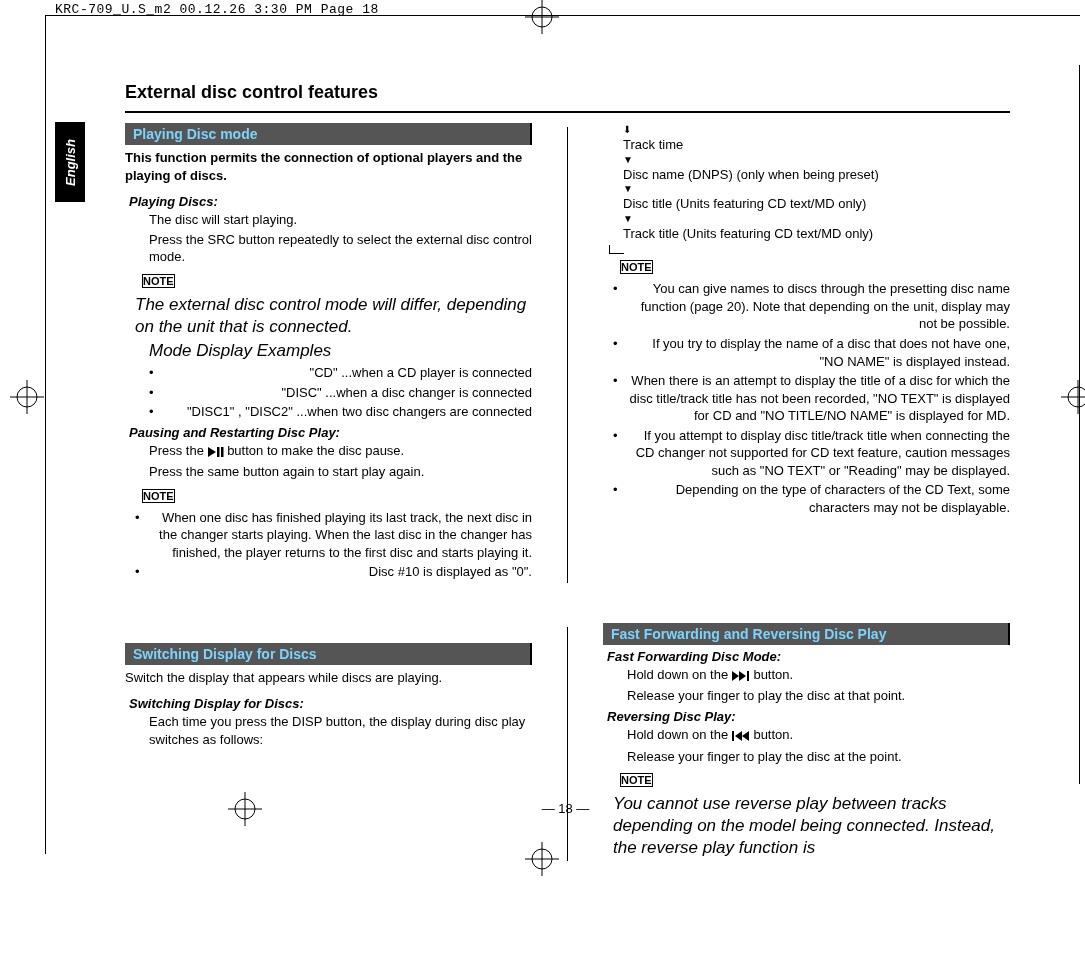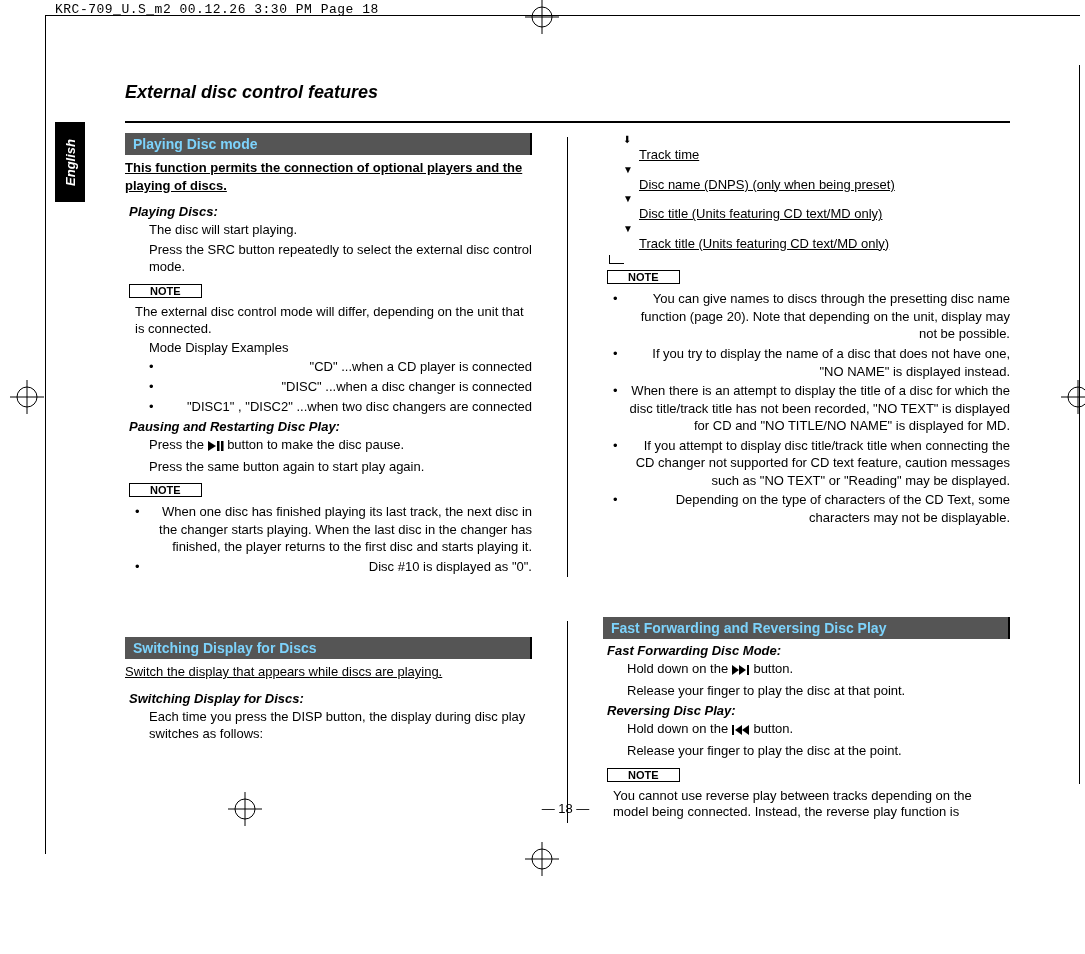"External disc control features" .section-title { font-style: italic -> none; padding-bottom: 18px -> 8px }
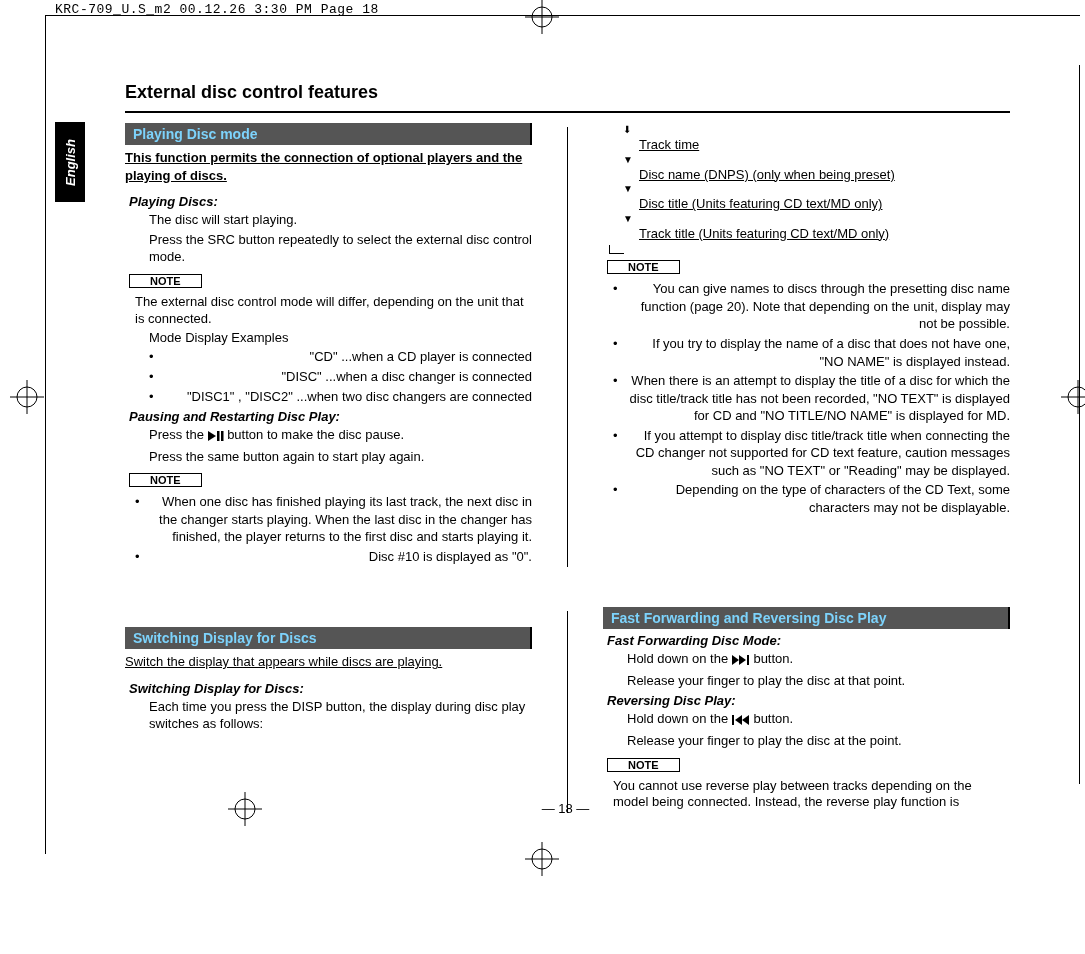"Track time" .flow-item { margin: 1px 16px -> 1px 0; text-decoration: underline -> none }
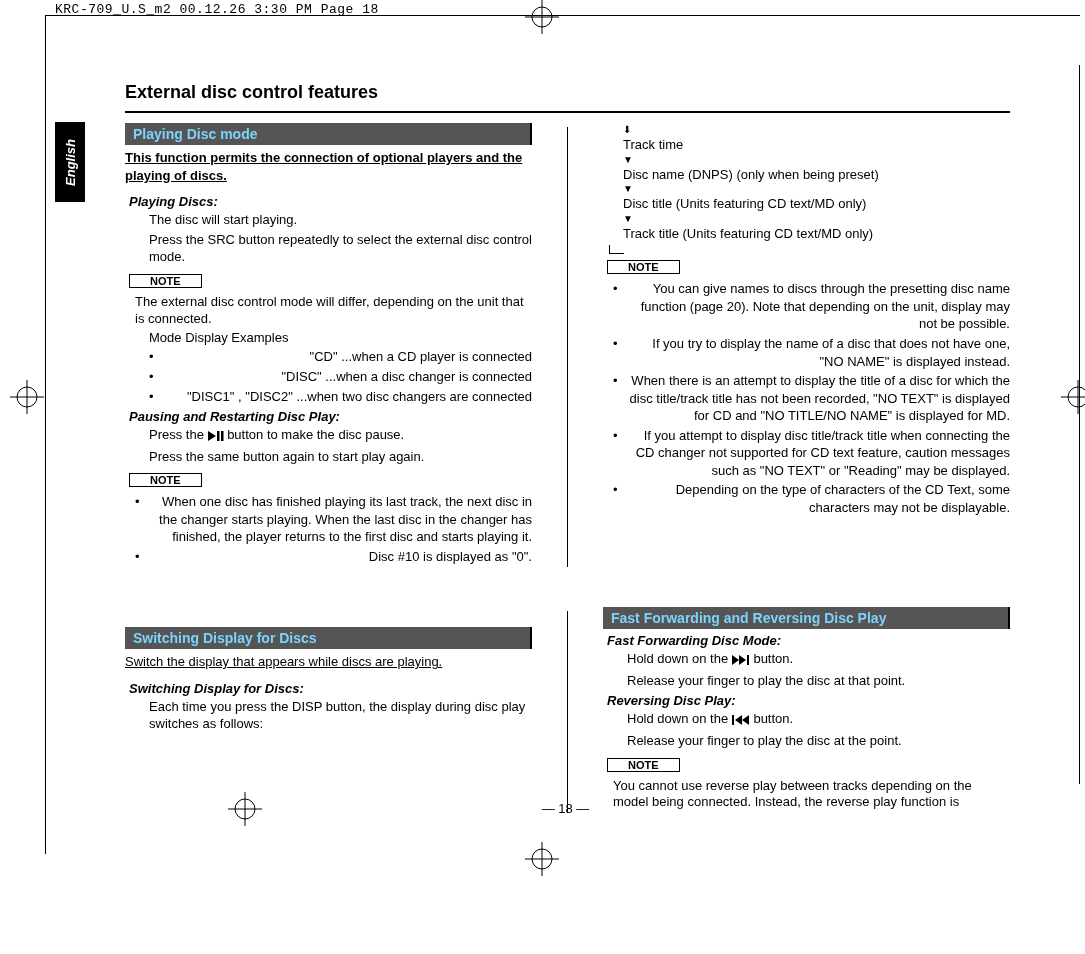"This function permits the connection" .intro { text-decoration: underline -> none }
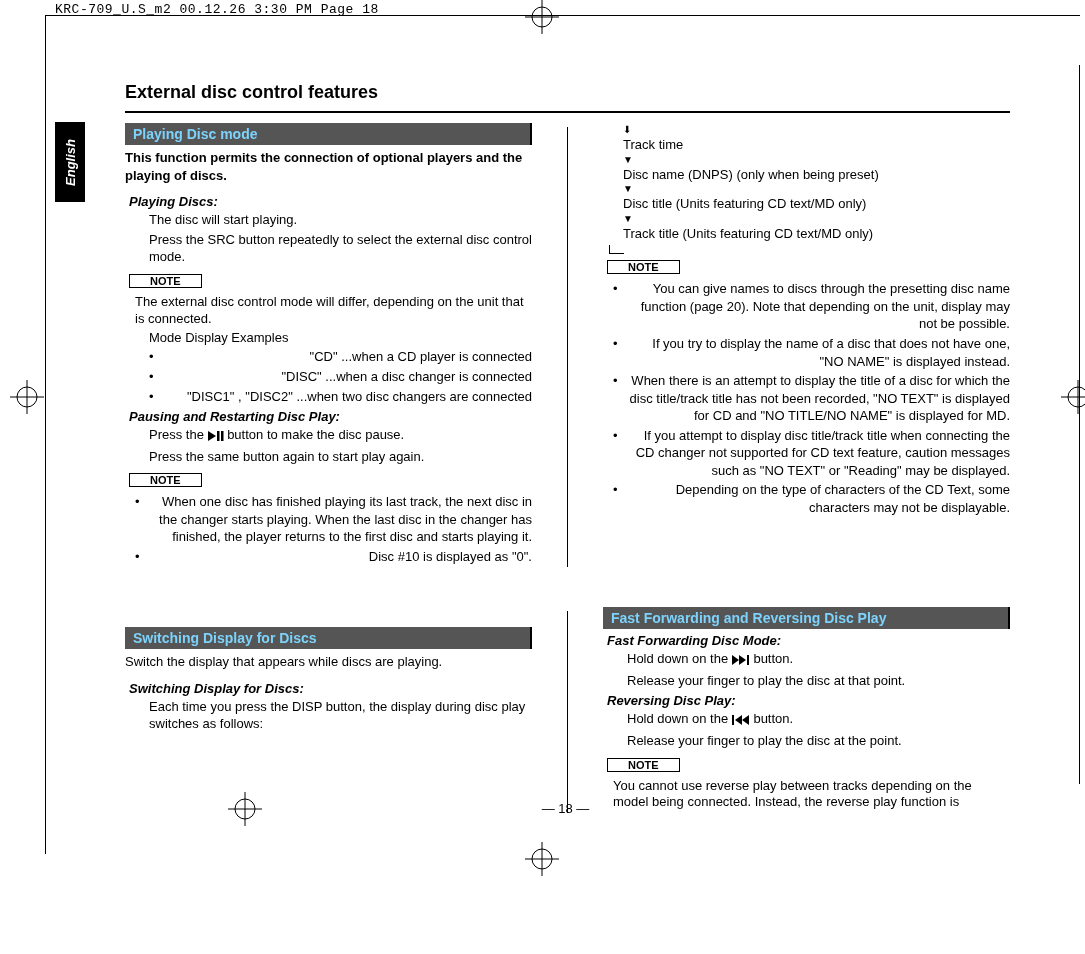"NOTE" .note-label { margin: 6px 0 4px 4px -> 6px 0 4px 17px; padding: 0px 20px -> 0px 0 }
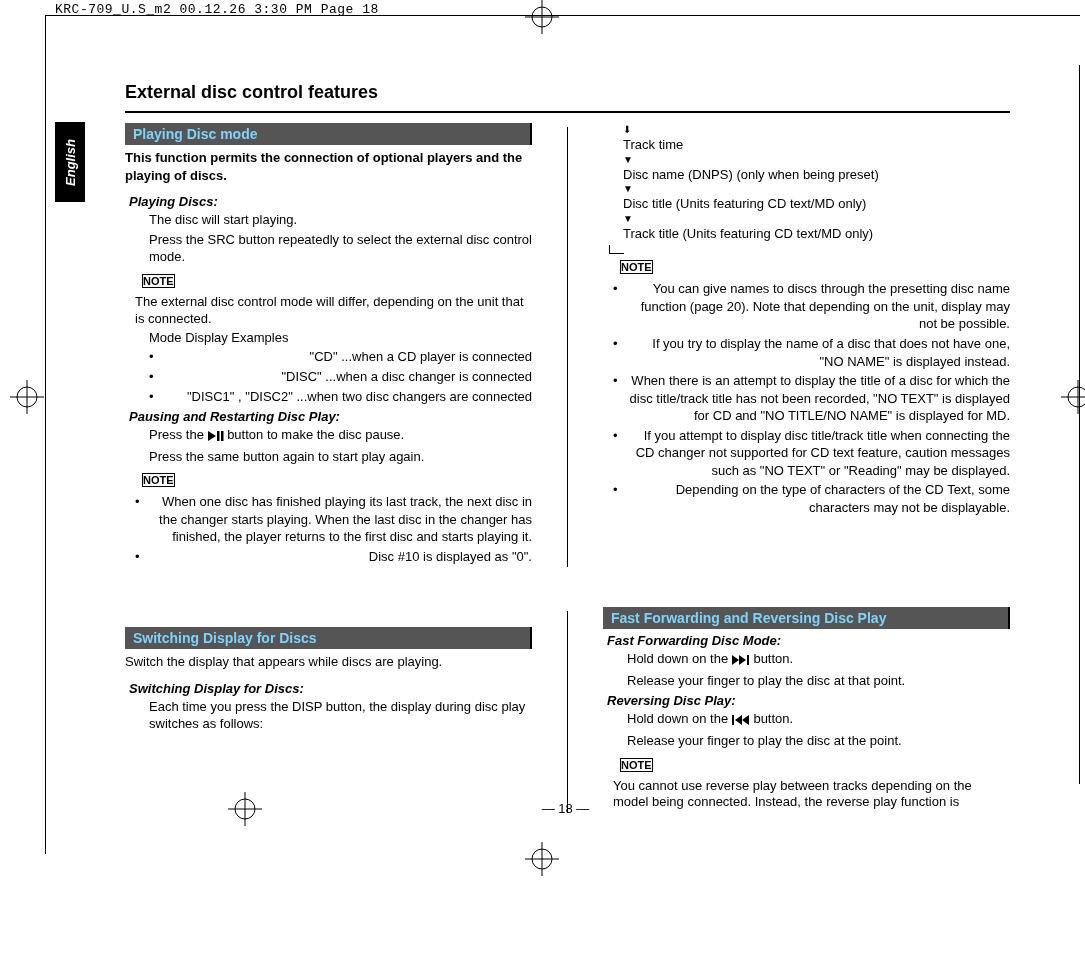"The external disc control mode" .note-text { font-size: 13px -> 17px; font-style: none -> italic }
